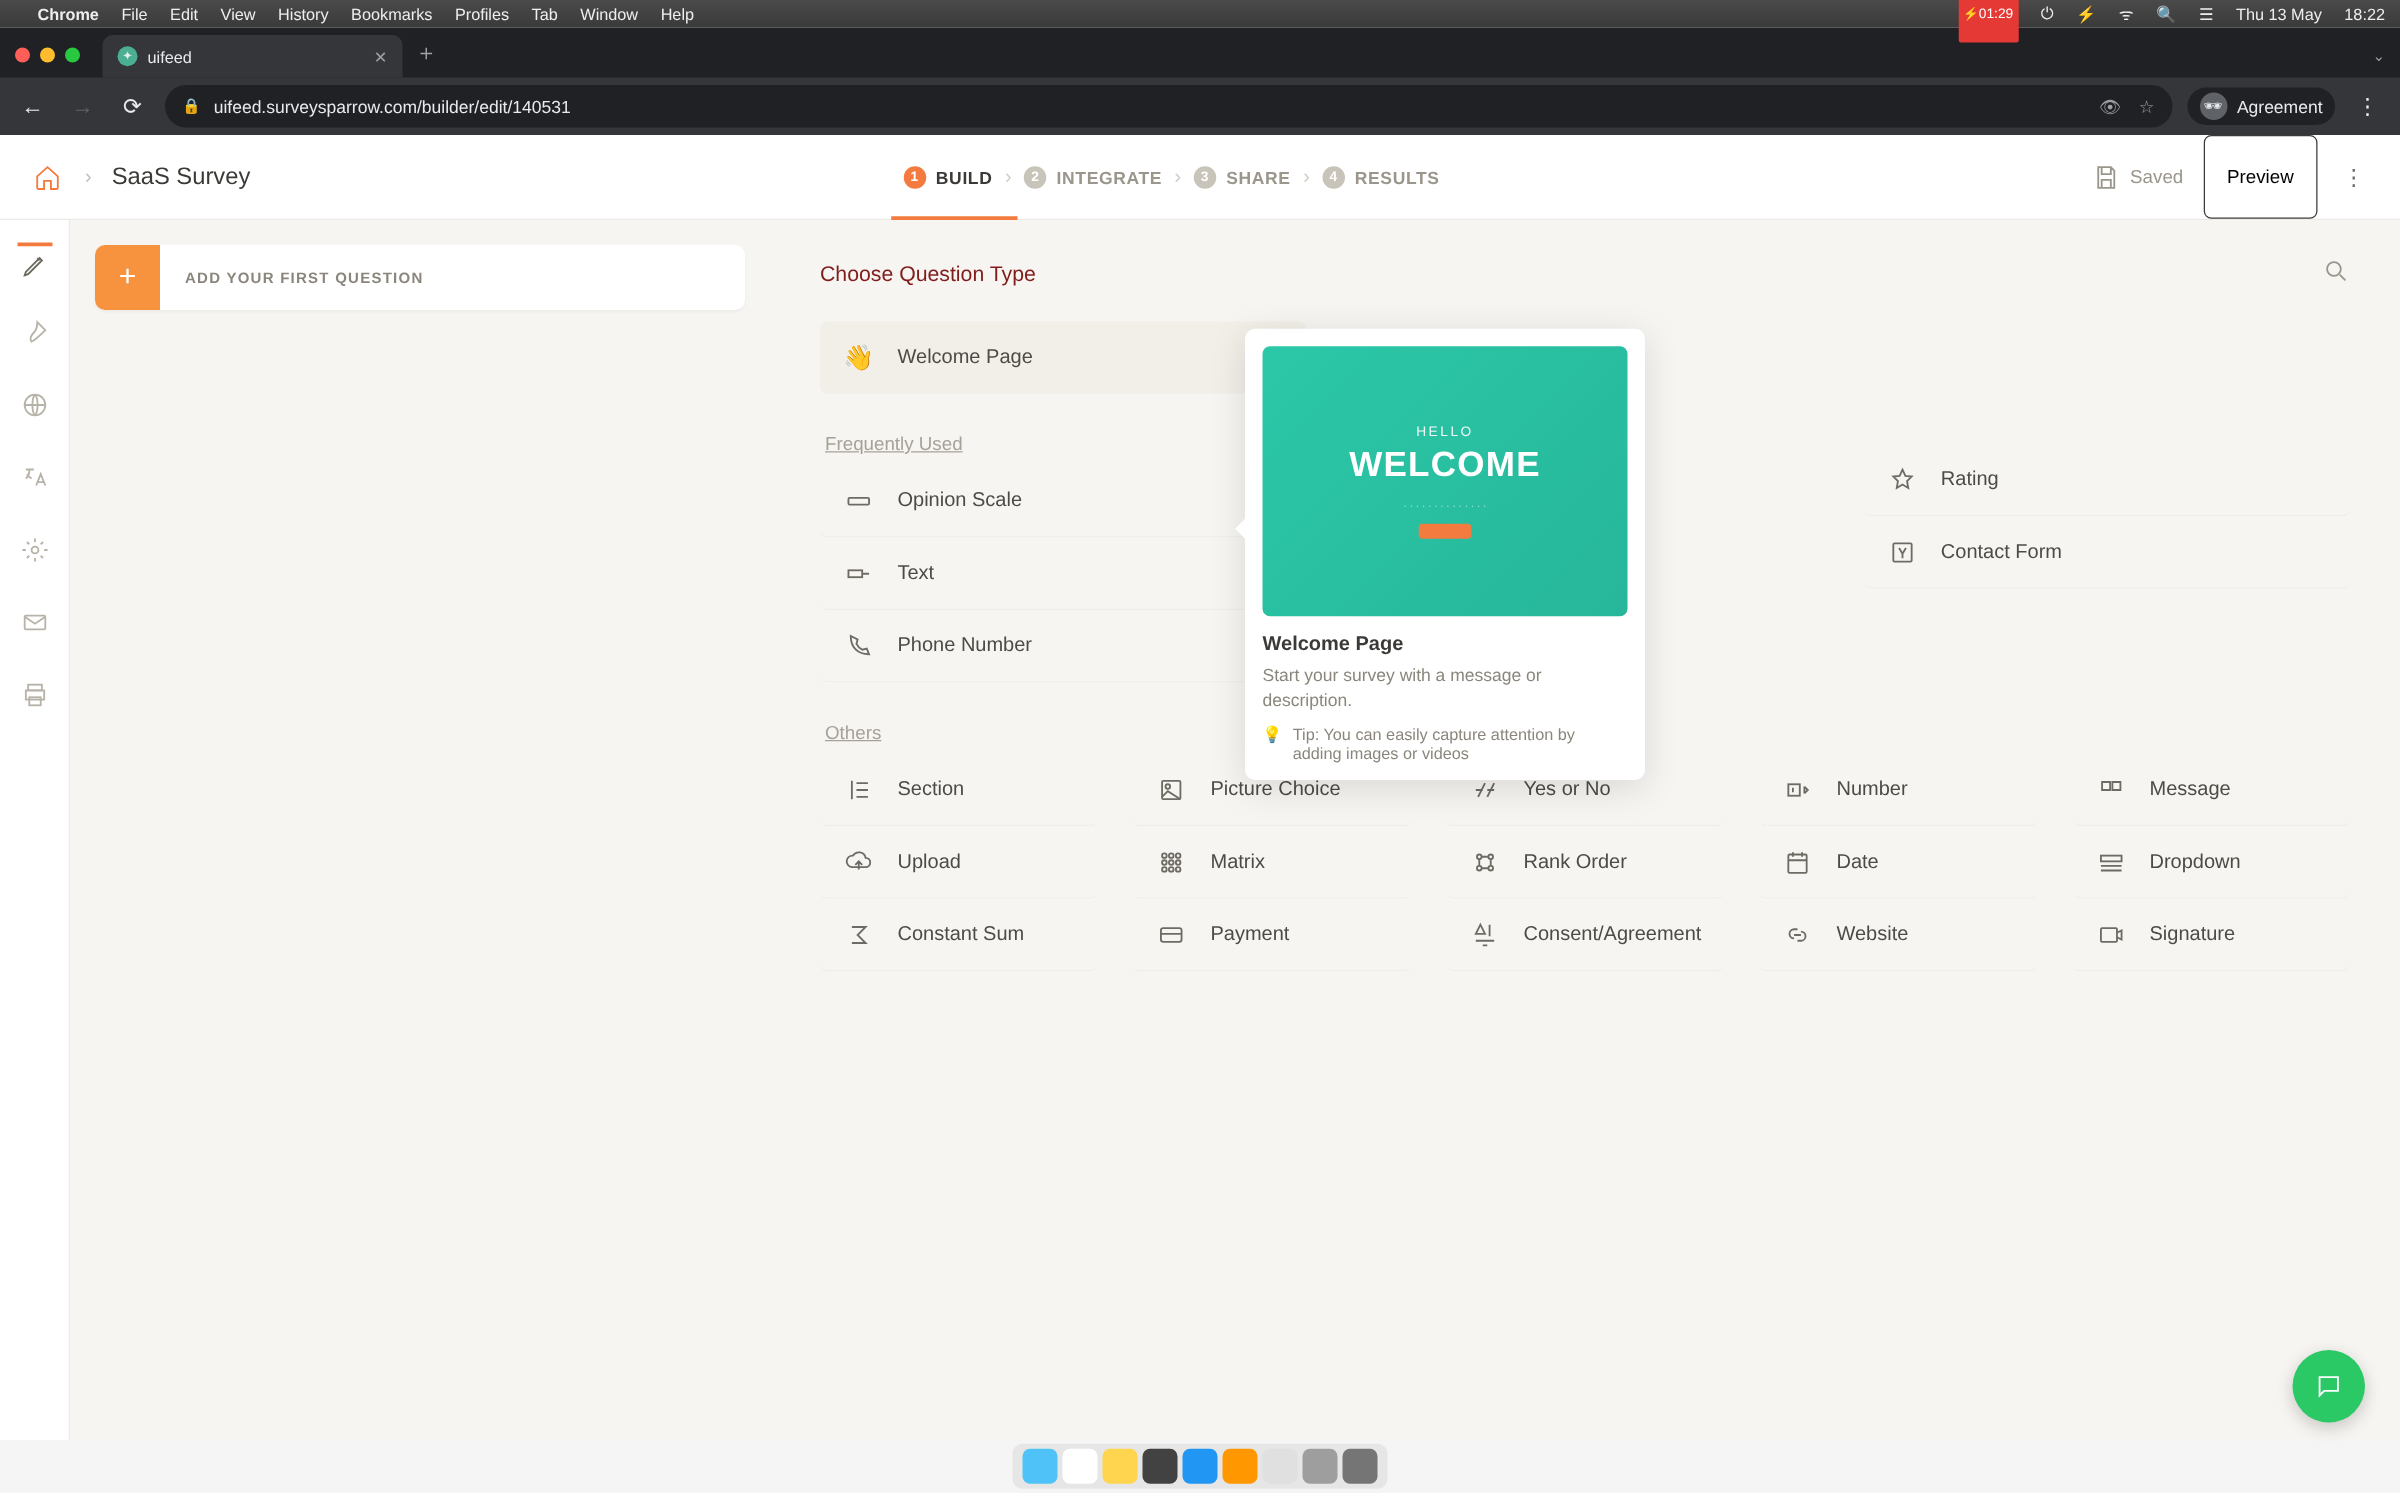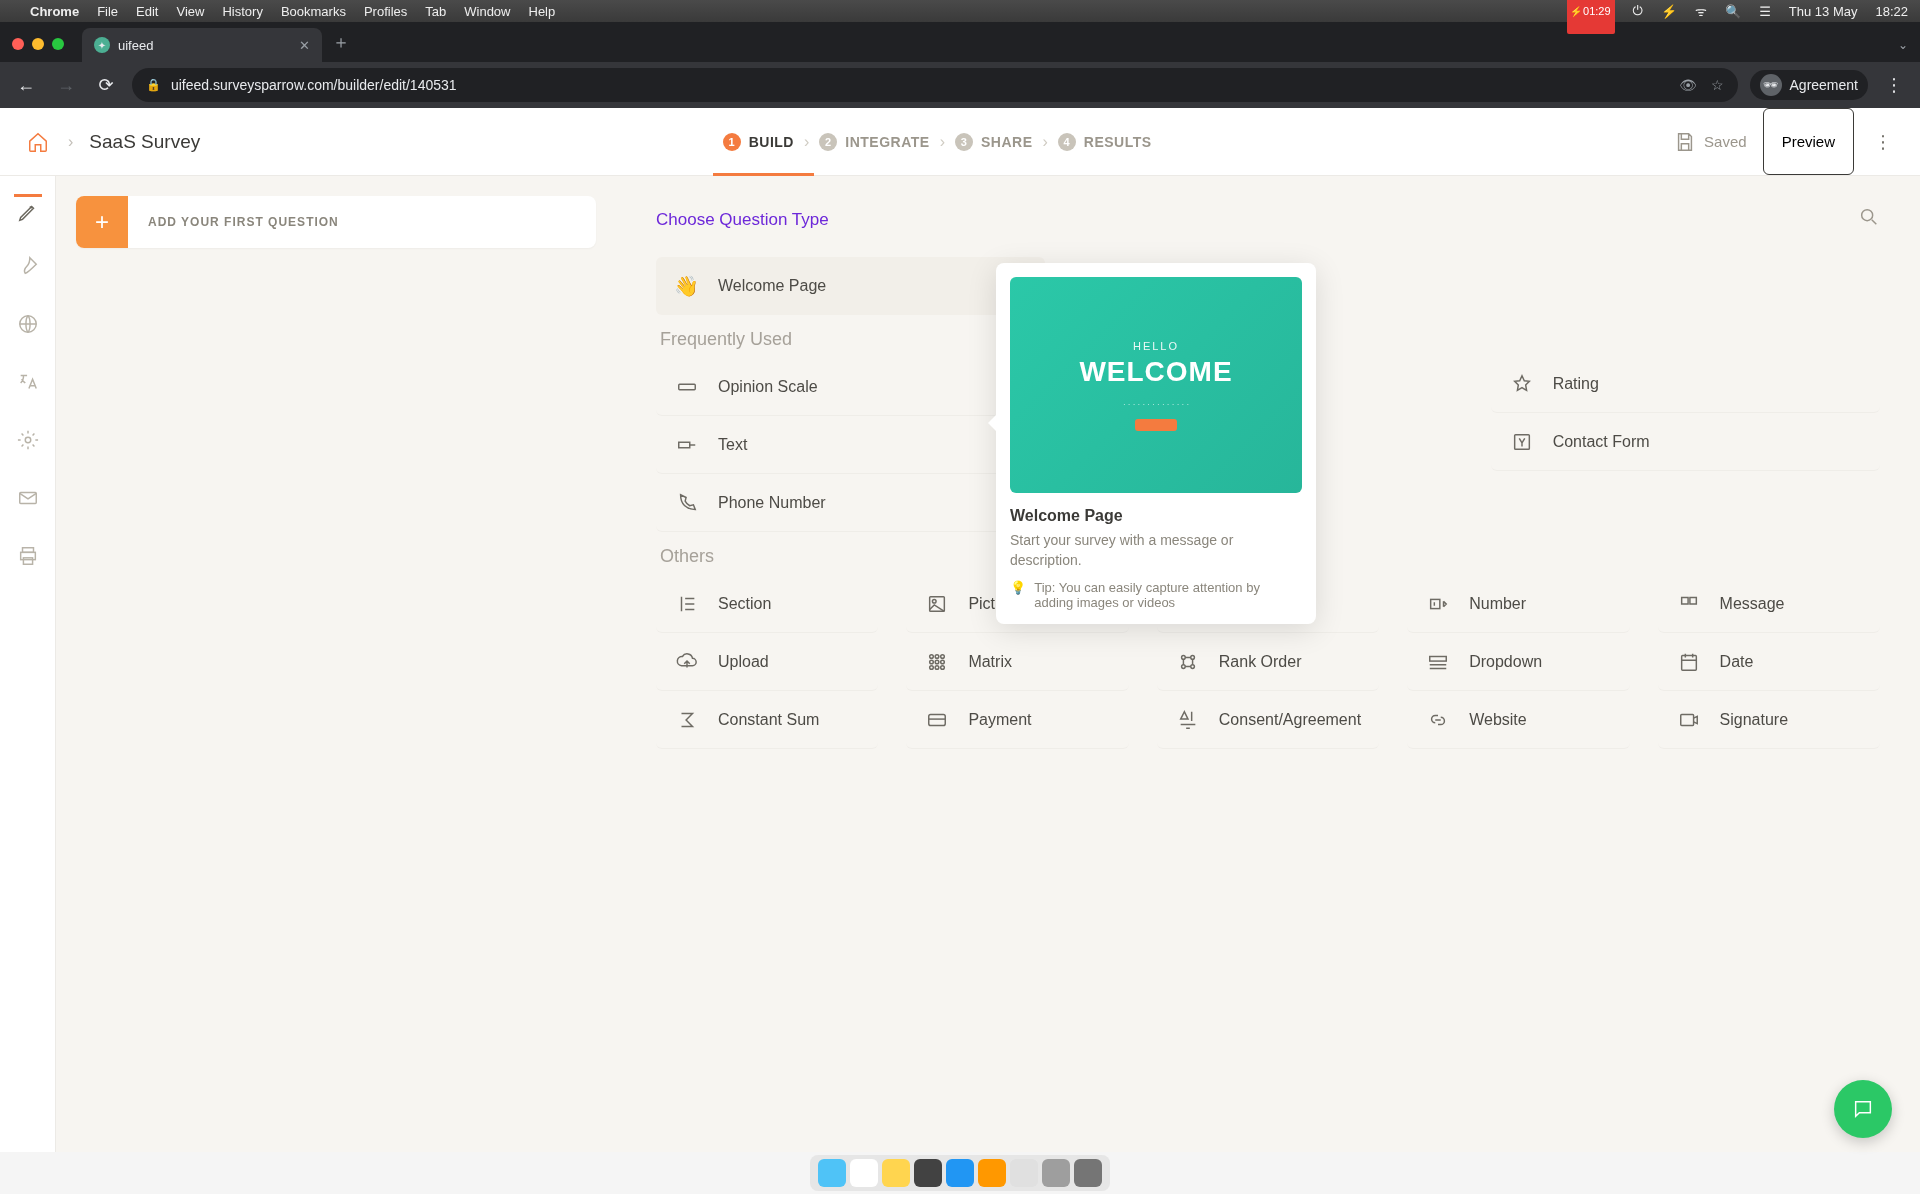"Choose Question Type" .picker-title { color: #6d28d9 -> #7f1d1d }
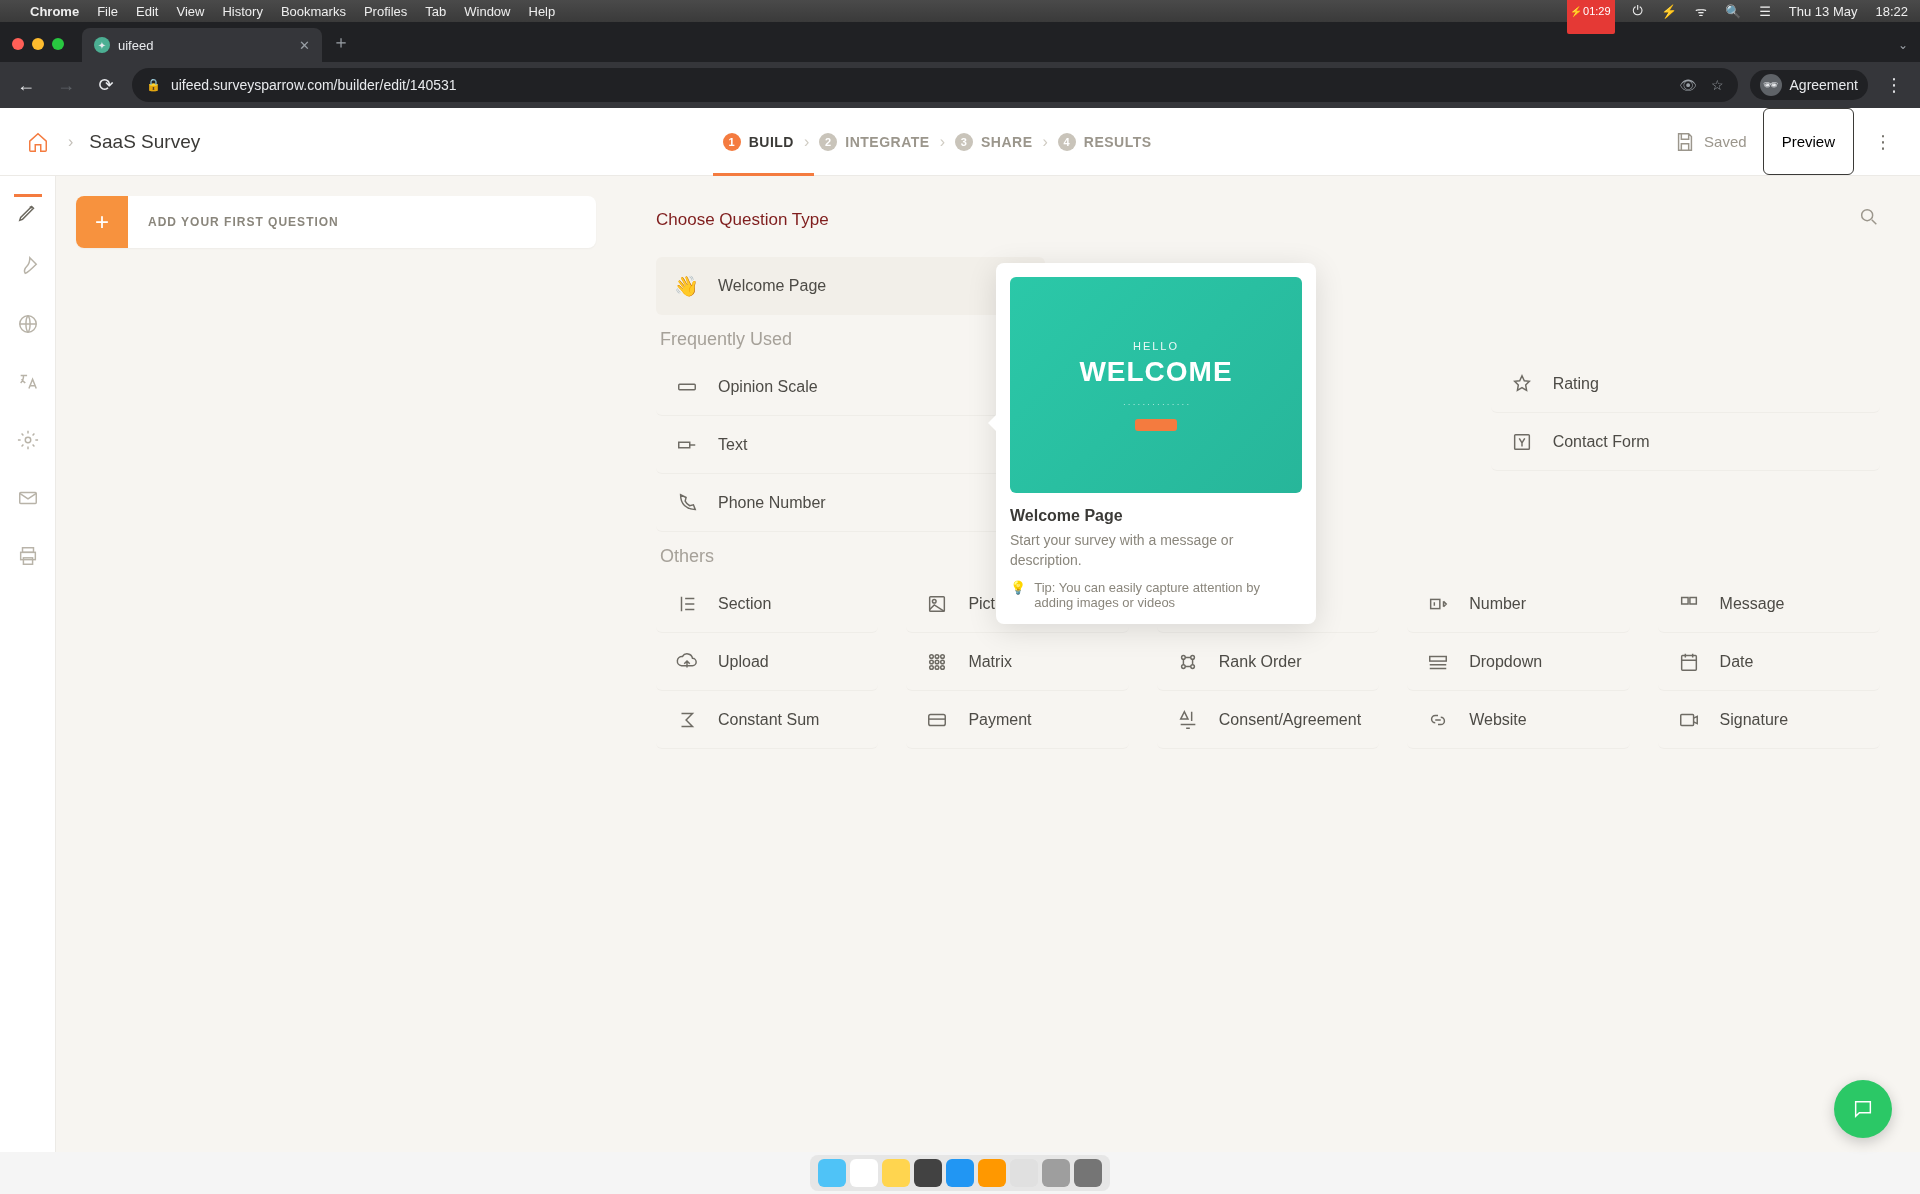"Frequently Used" .section-label { font-size: 18px -> 15px; margin: 14px 0 8px 4px -> 32px 0 8px 4px; text-decoration: none -> underline }
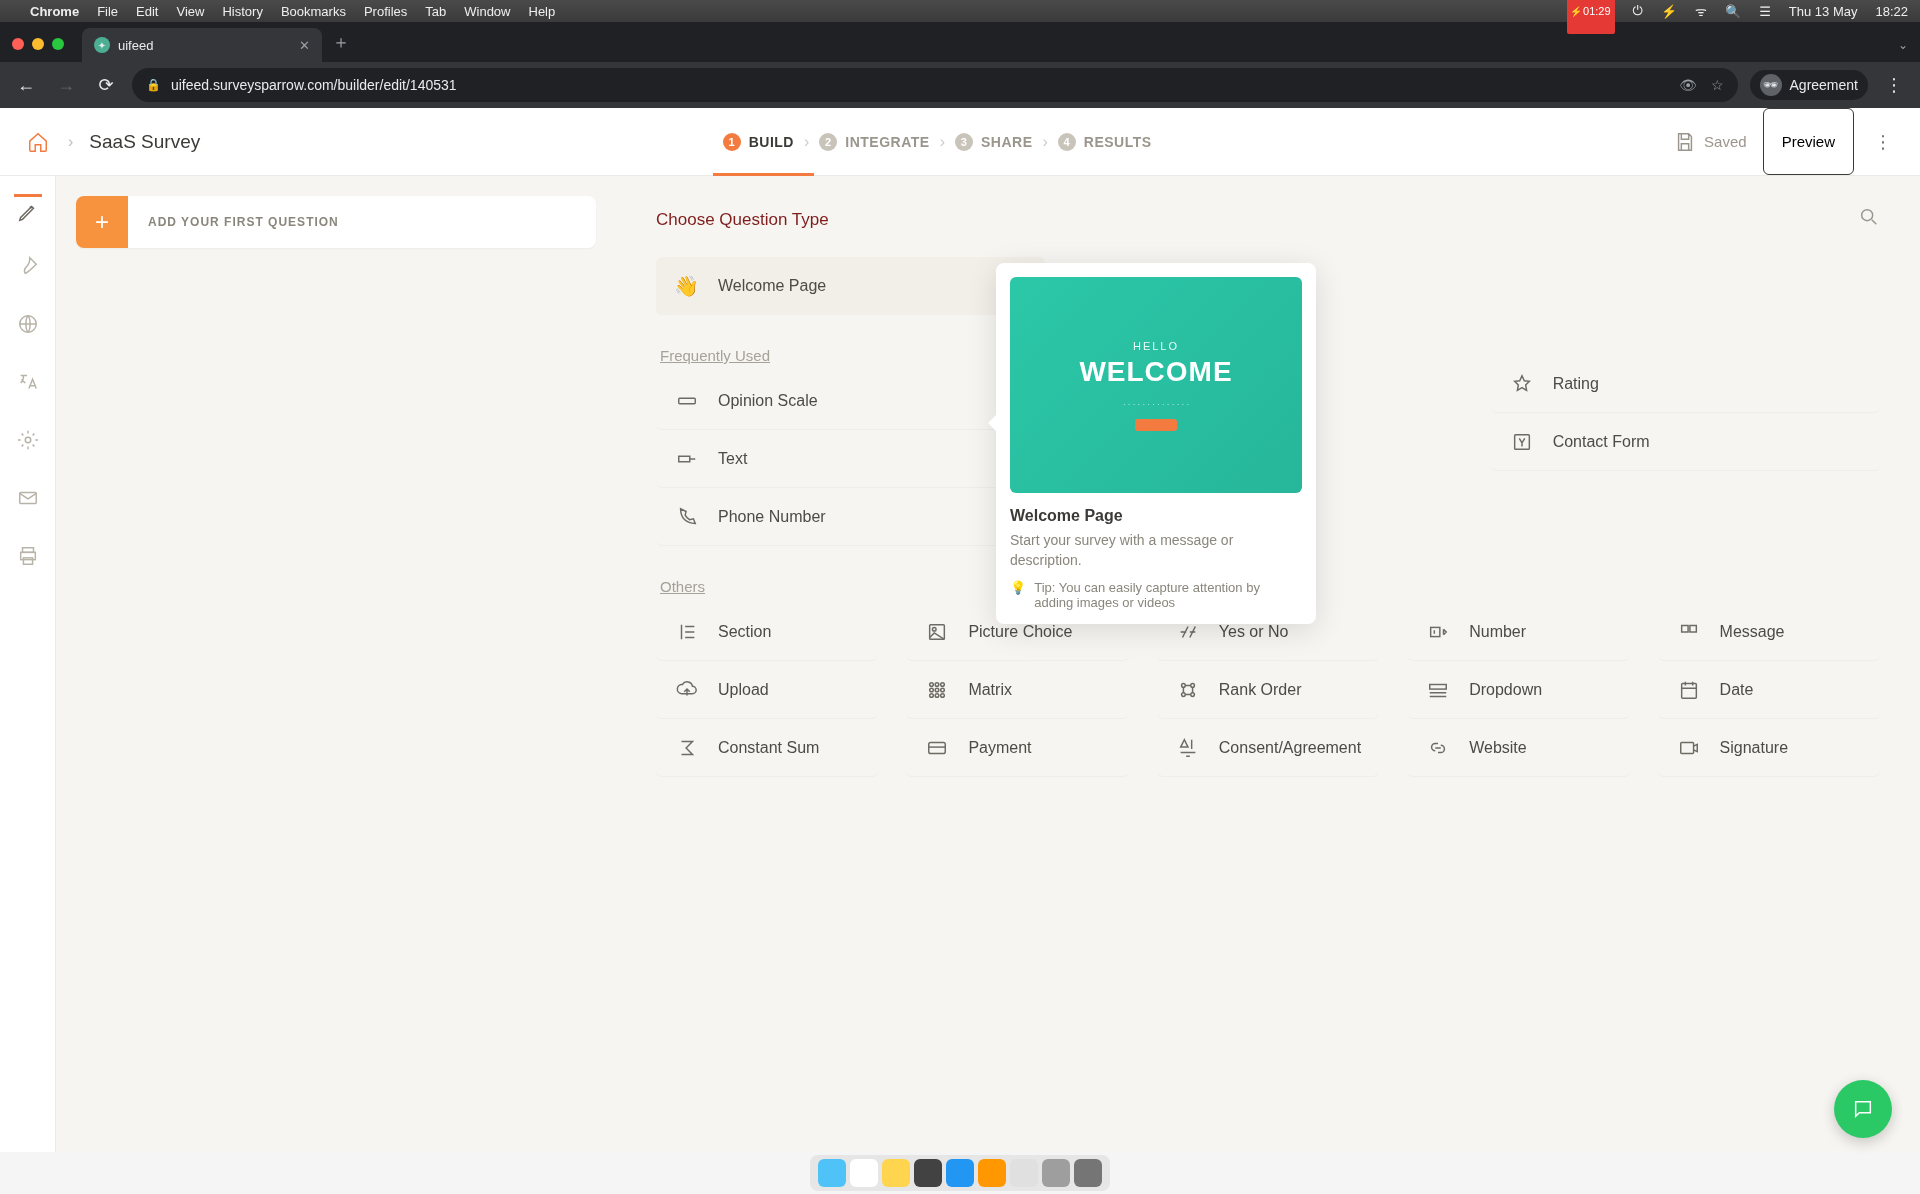"Dropdown" div.qtype { order: before "Date" -> after "Date" }
